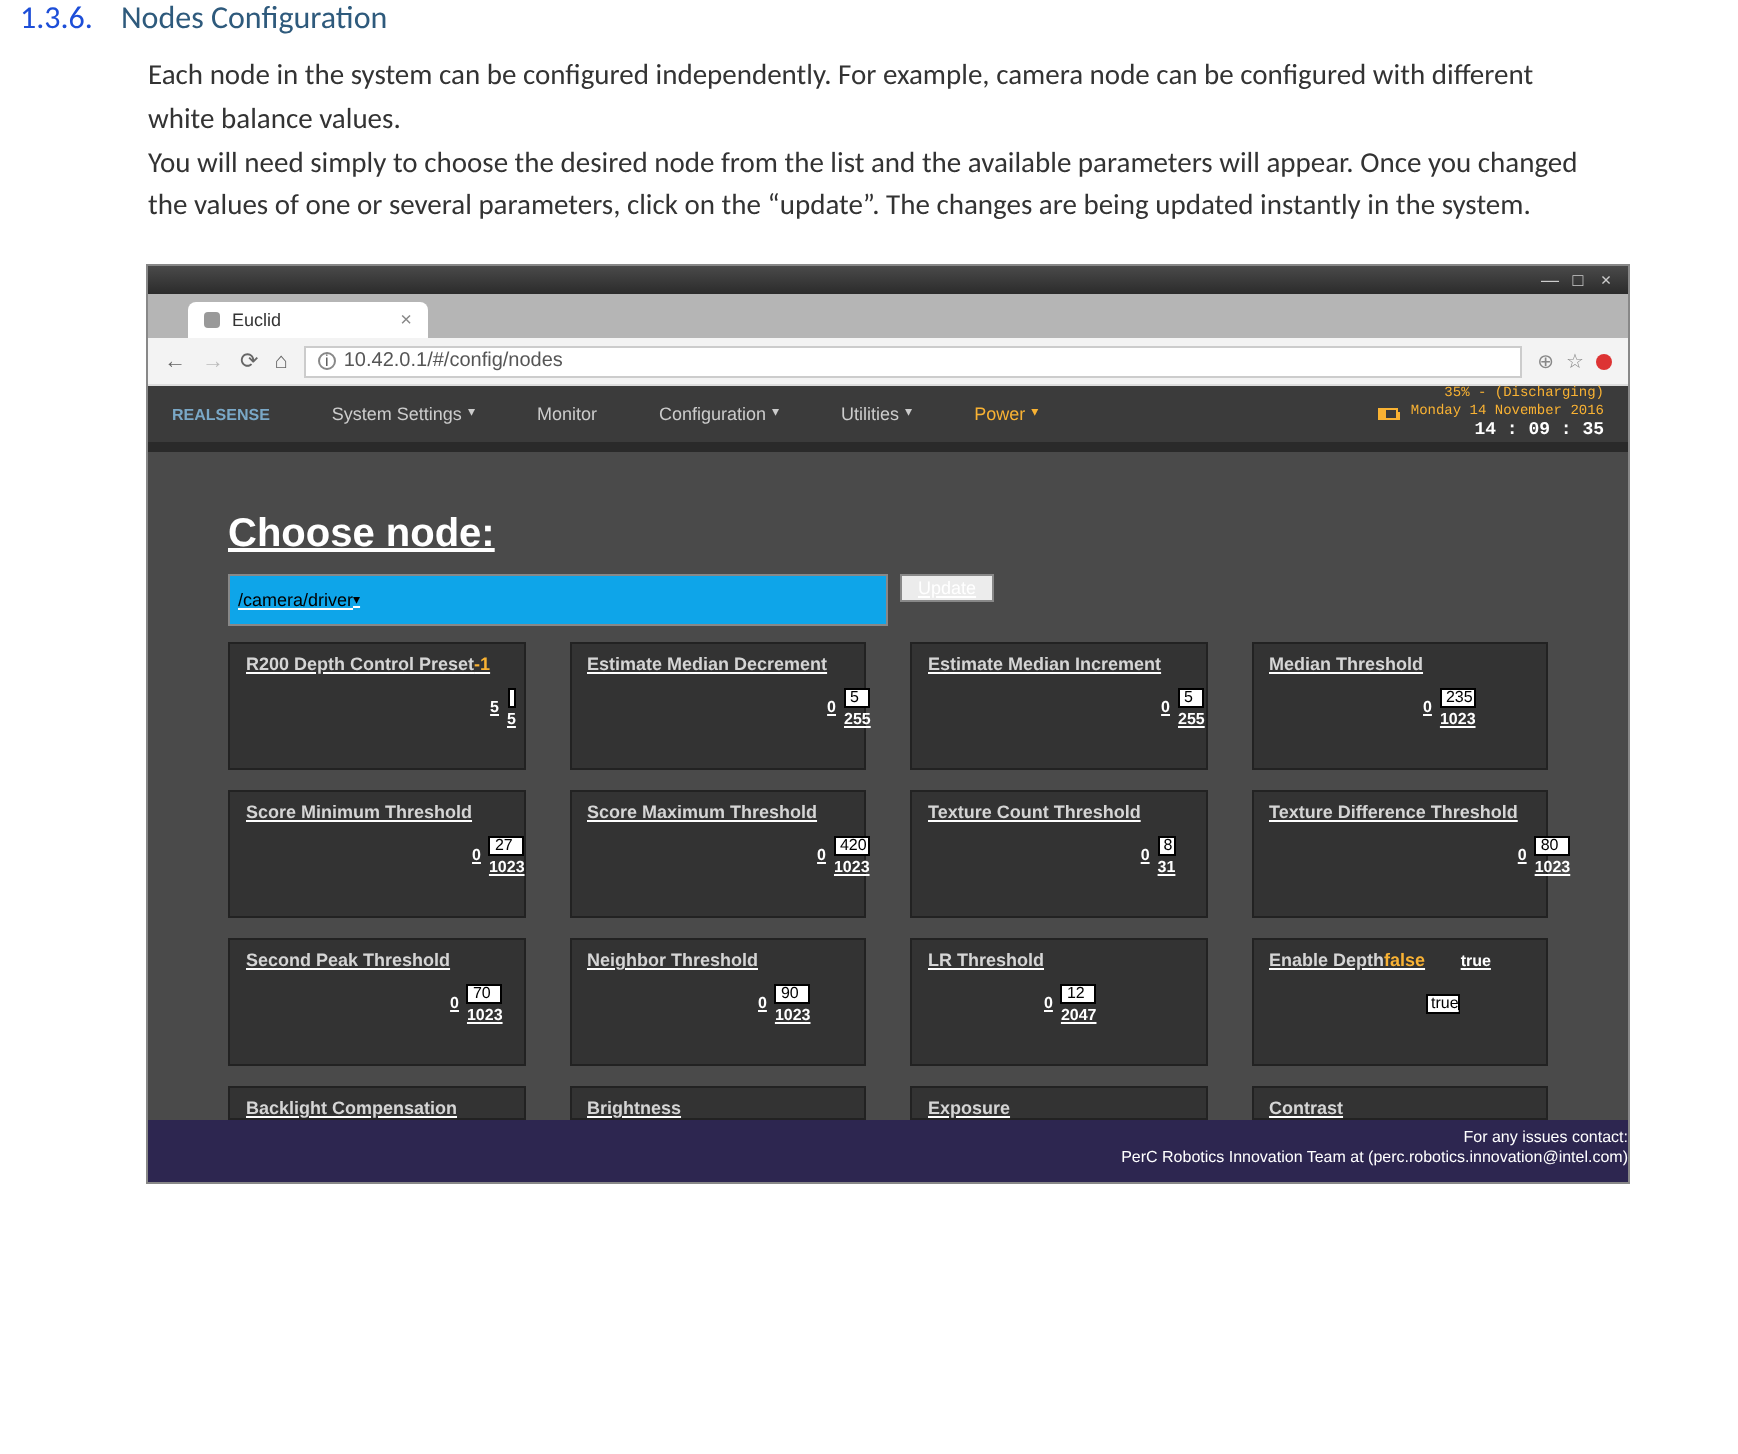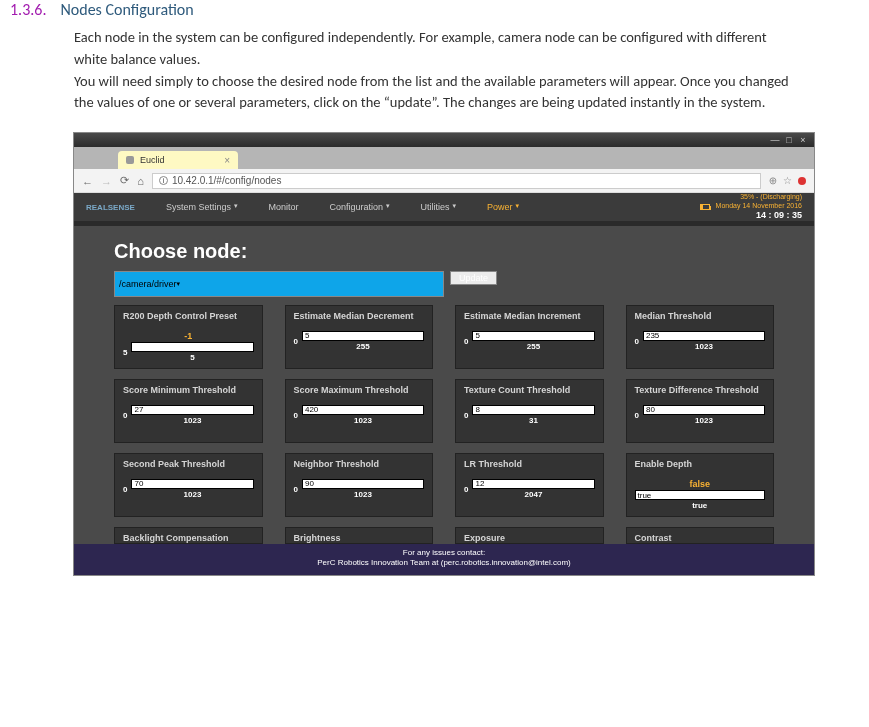"1.3.6." .doc-heading .num { color: #a21caf -> #1d4ed8 }
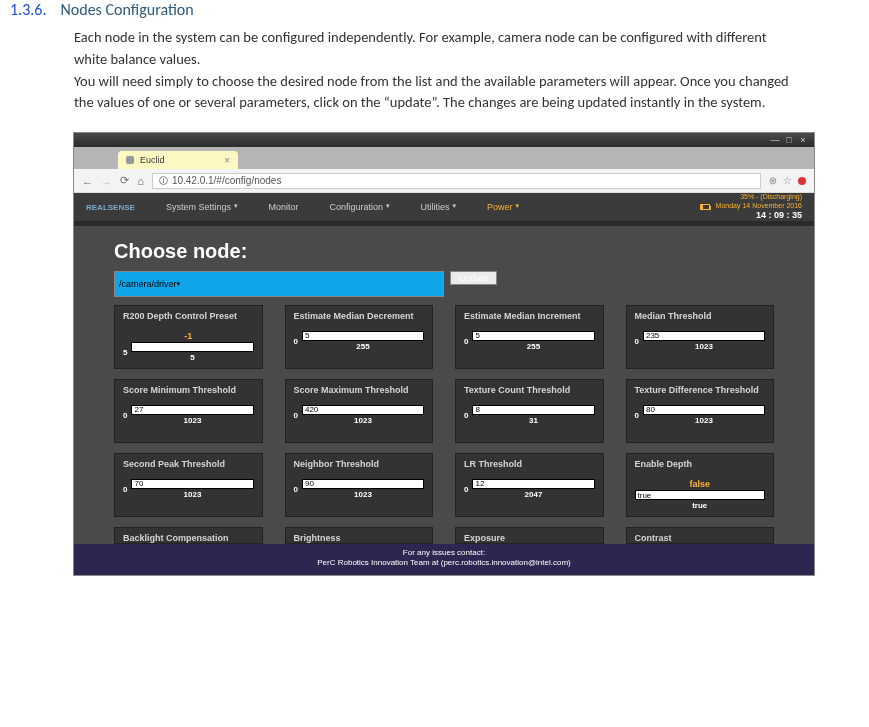"Euclid" .browser-tab { background: #fef9c3 -> #ffffff; margin-left: 24px -> none }
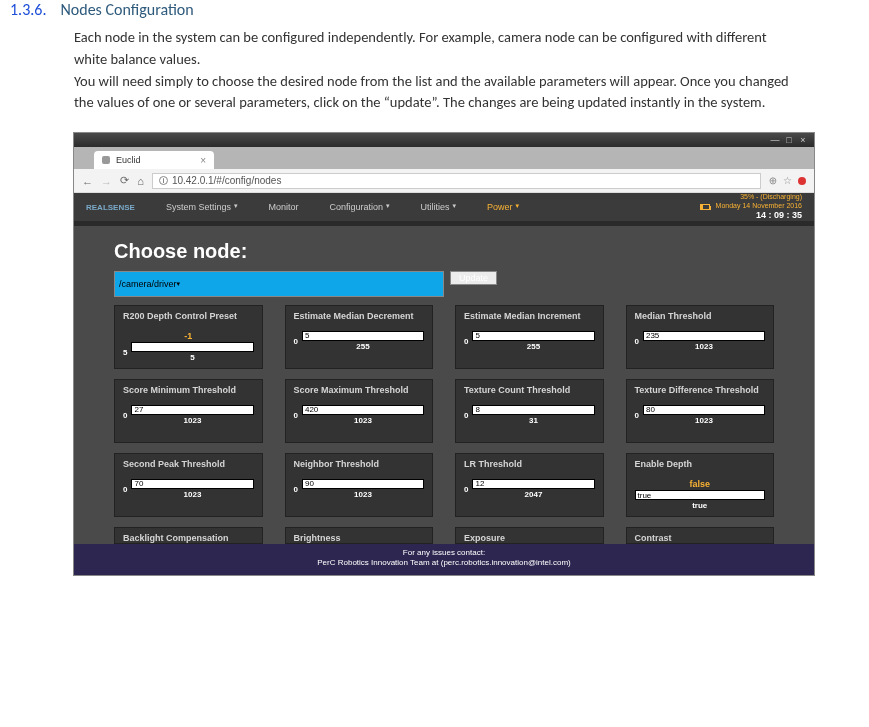"14 : 09 : 35" .app-nav .status-right { font-family: none -> Liberation Mono, monospace }
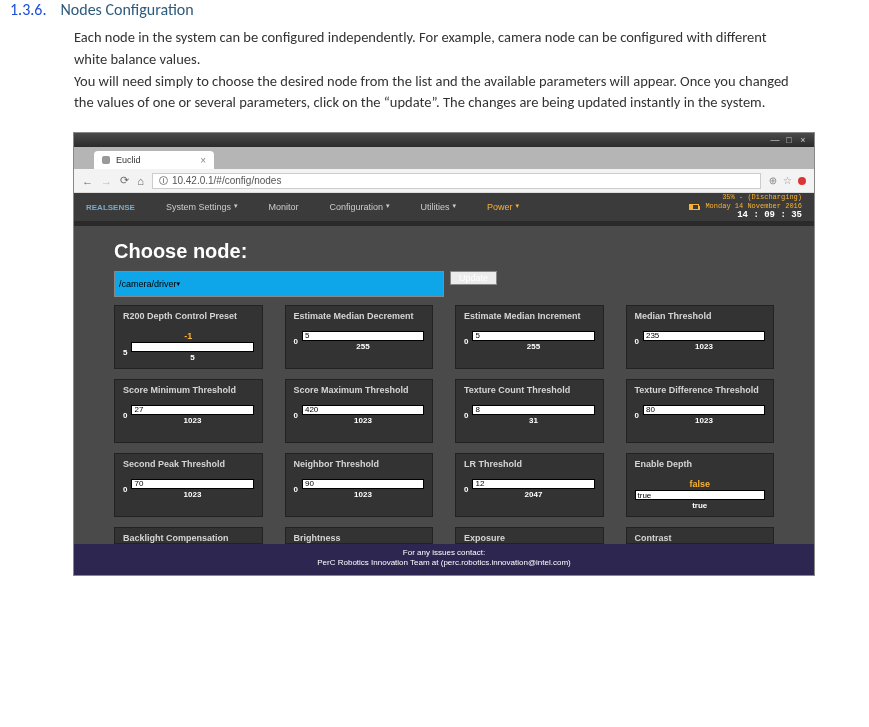"Choose node:" .app-body { padding: 8px 40px 0 40px -> 24px 40px 0 40px; text-decoration: none -> underline }
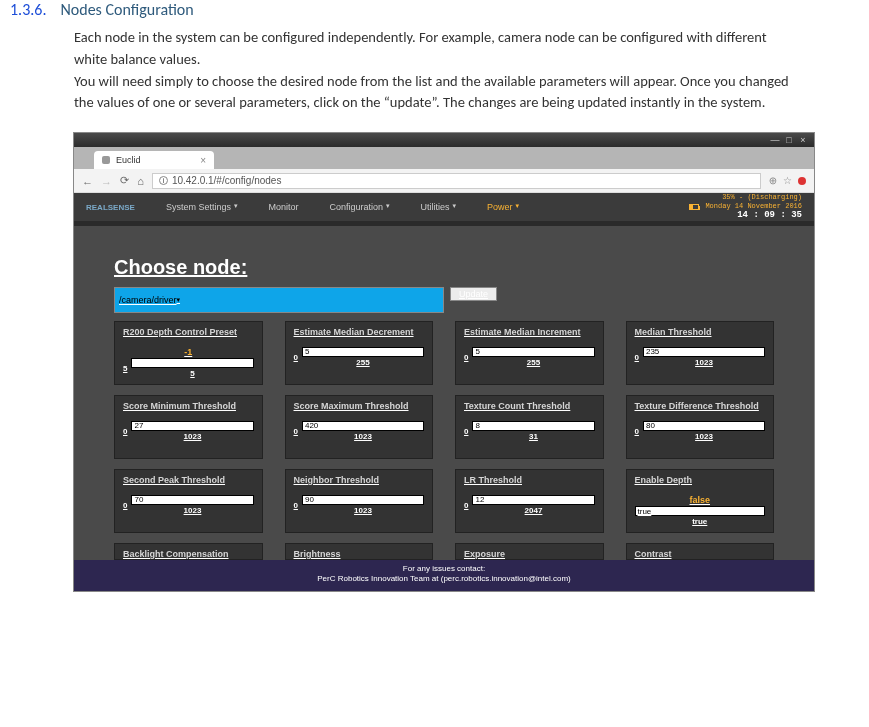"R200 Depth Control Preset" .card { flex-direction: column -> none }
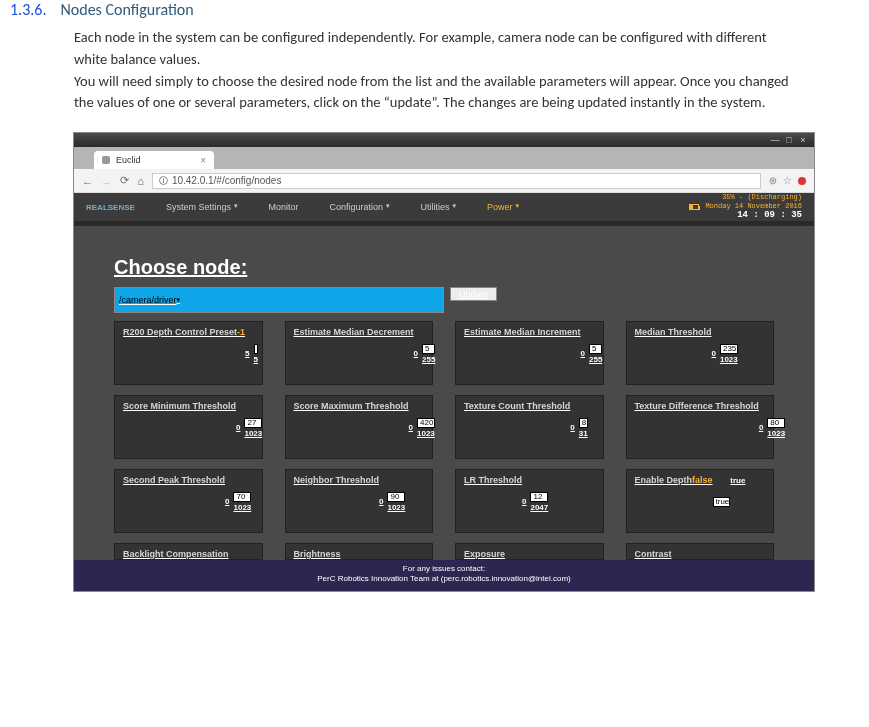"For any issues contact:" .footer-purple { text-align: center -> right }
